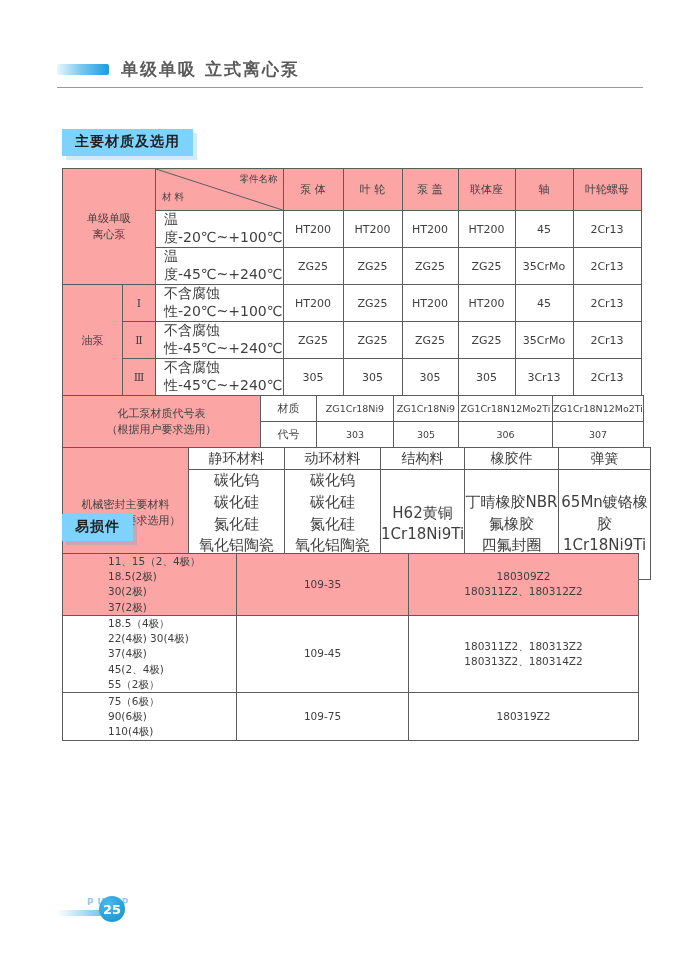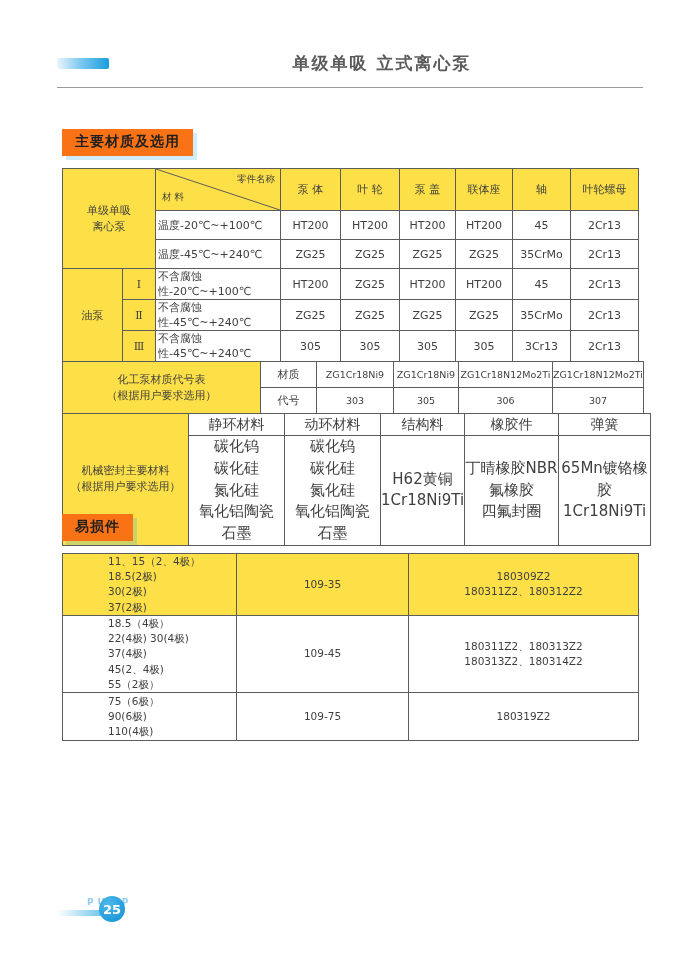"单级单吸 立式离心泵" .doc-header { text-align: center -> none; top: 52px -> 58px }
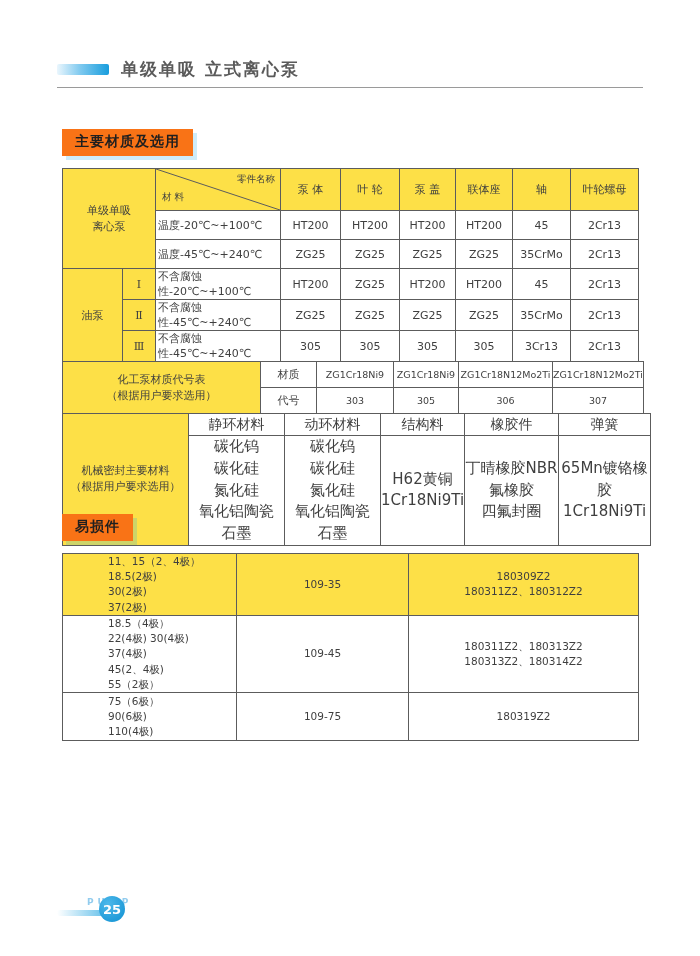"主要材质及选用" .sec-title { background: #f97316 -> #7dd3fc }
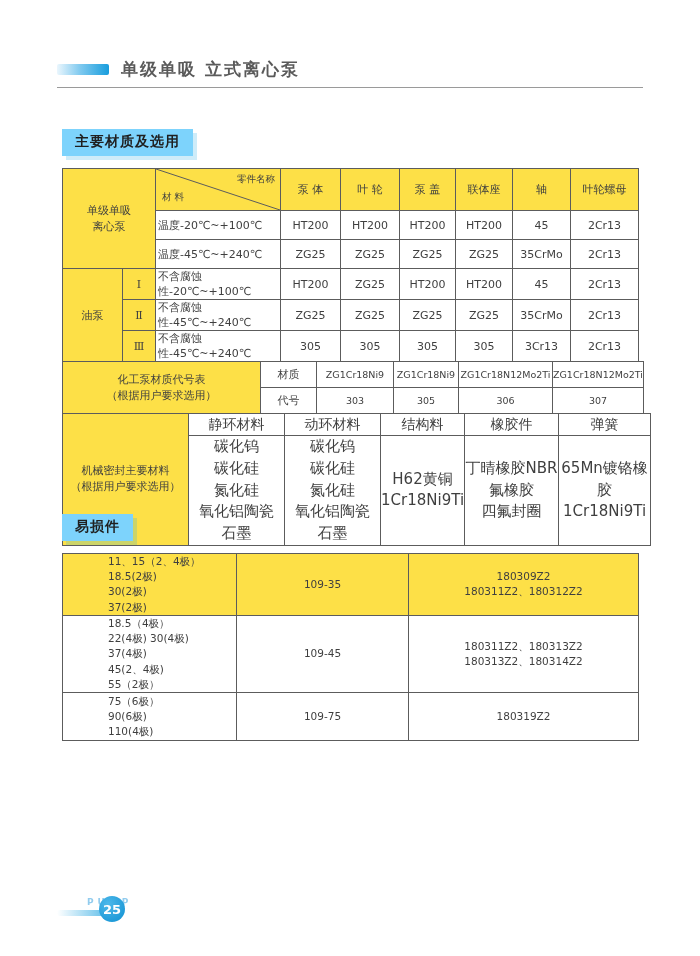"零件名称" .lb { background: #fde047 -> #fca5a5 }
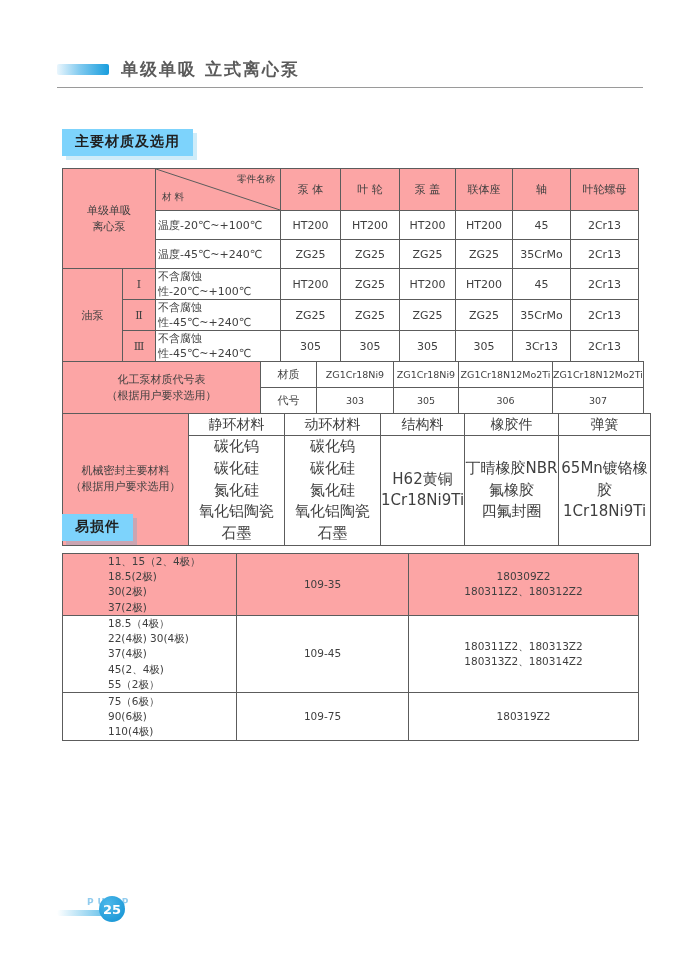"温度-20℃~+100℃" .cond-cell { font-size: 11px -> 14px; padding-left: 2px -> 8px }
